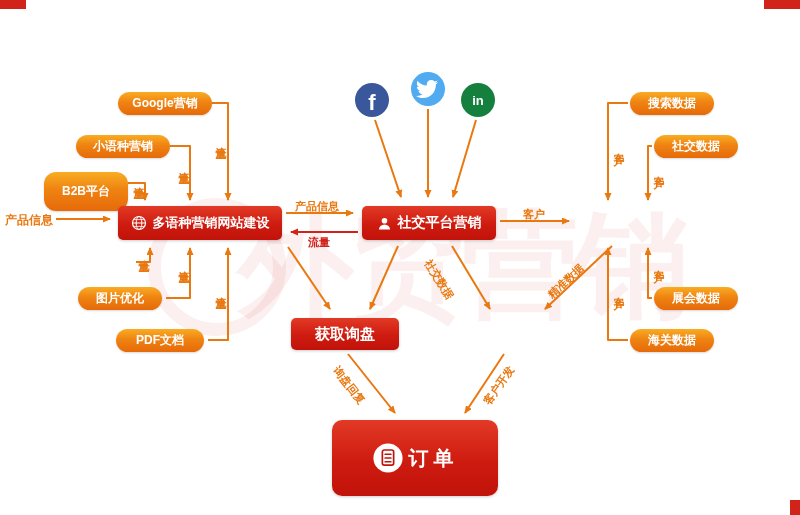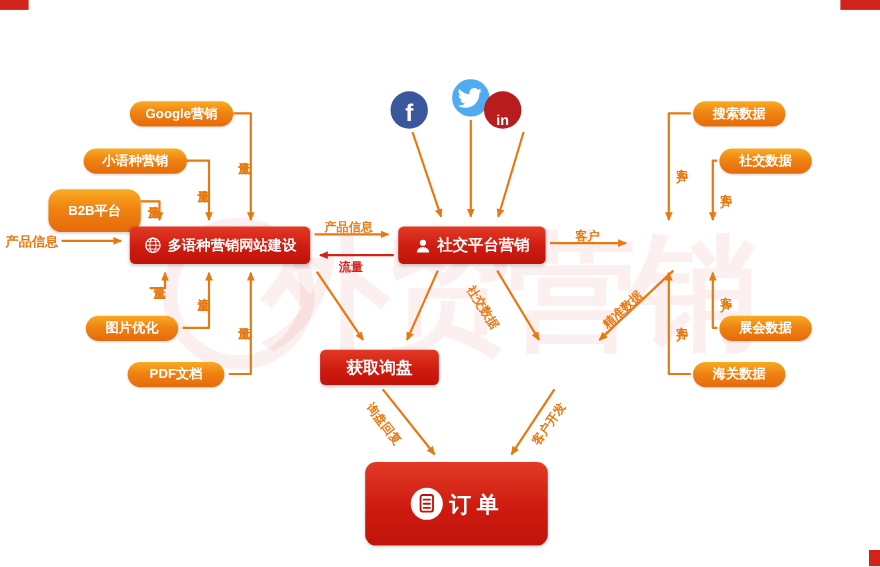"in" div.social-circle { align-items: flex-end -> none; background: #b91c1c -> #15803d; left: 440px -> 461px }
